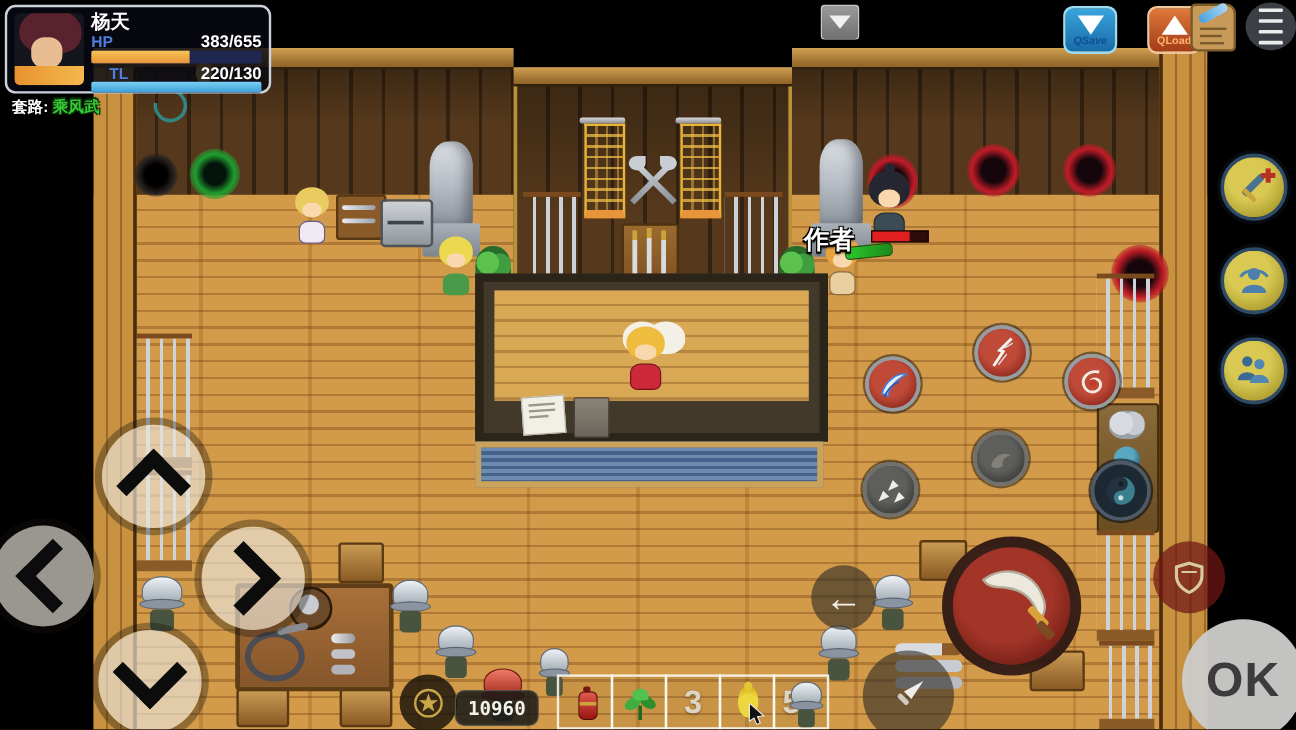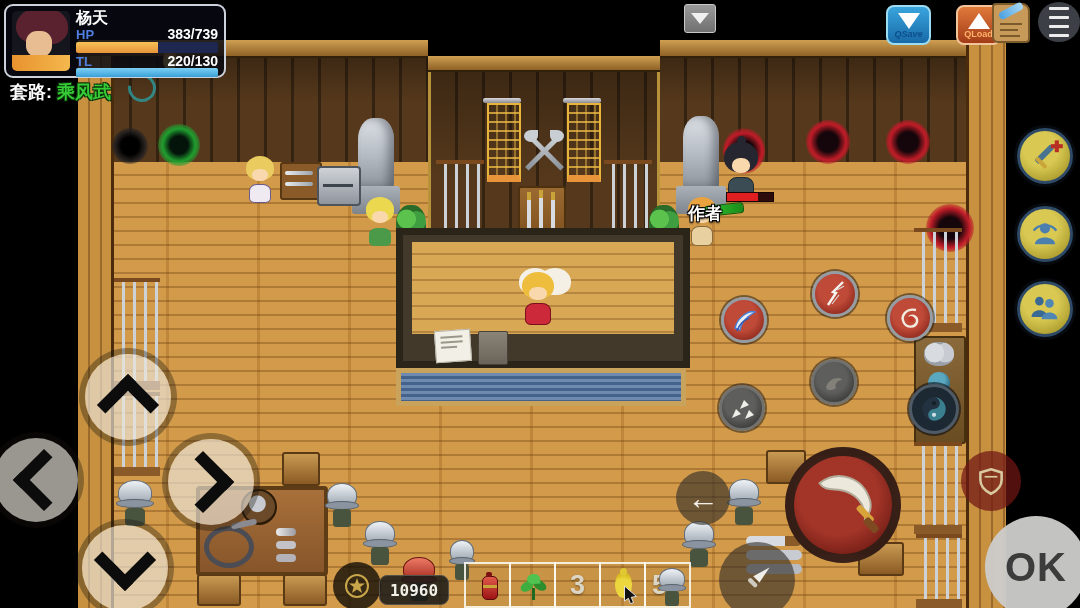"383/739" span.barval { text: 383/739 -> 383/655 }
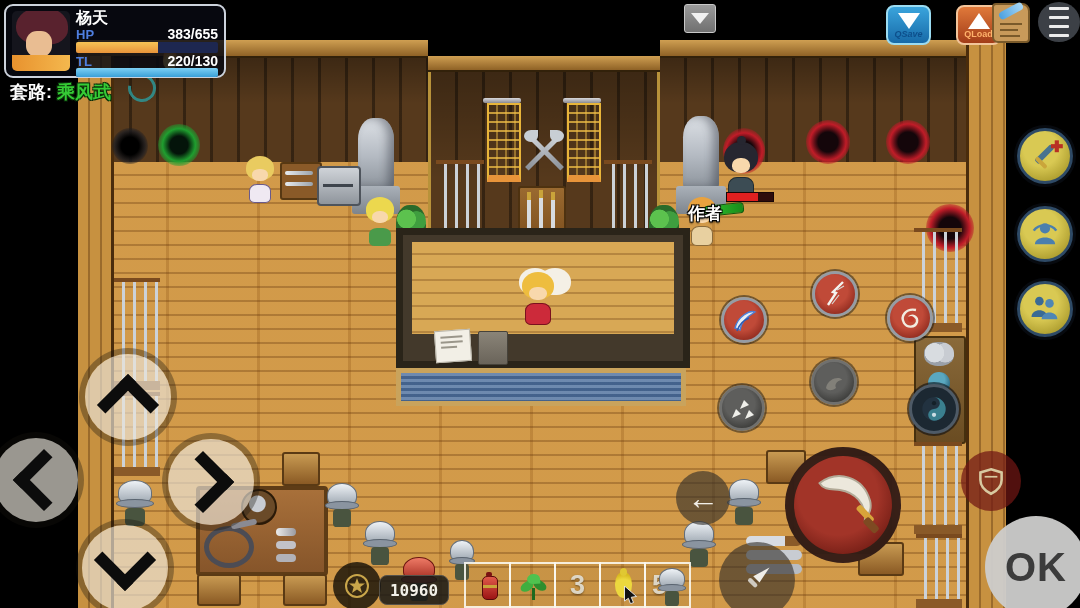"TL" span.barlabel { left: 70px -> 85px }
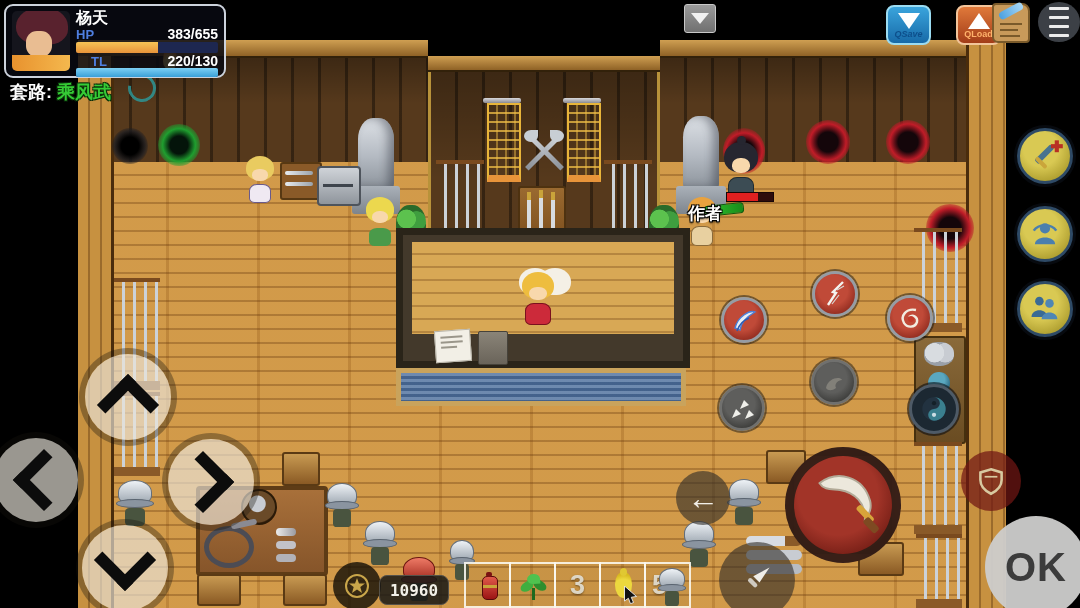"套路: 乘风武" div.abs { font-size: 18px -> 13px }
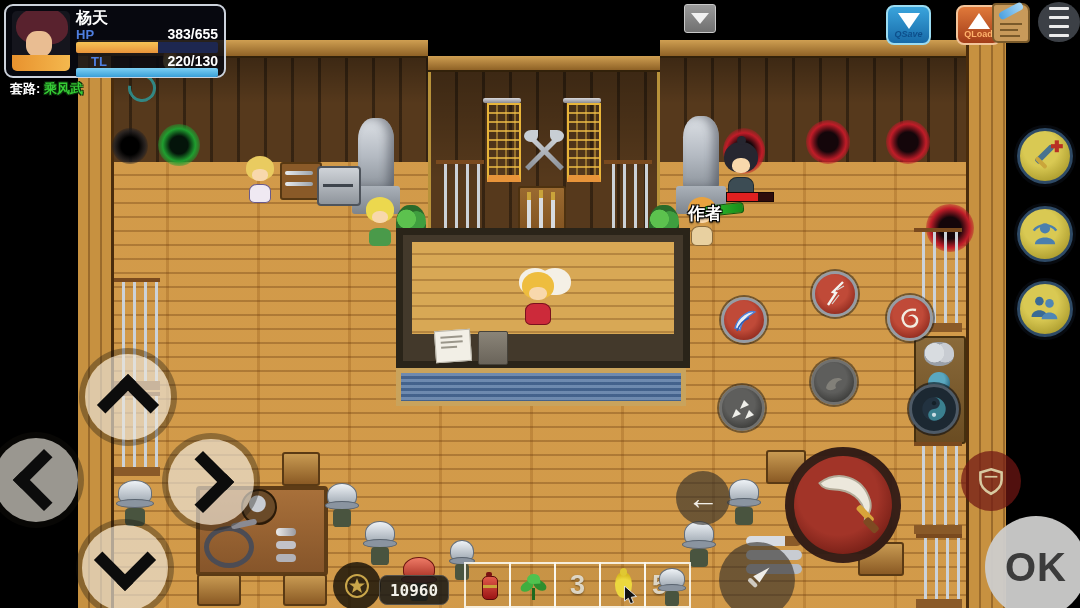"作者" div.abs { font-size: 17px -> 21px; text-align: center -> none; top: 162px -> 146px }
